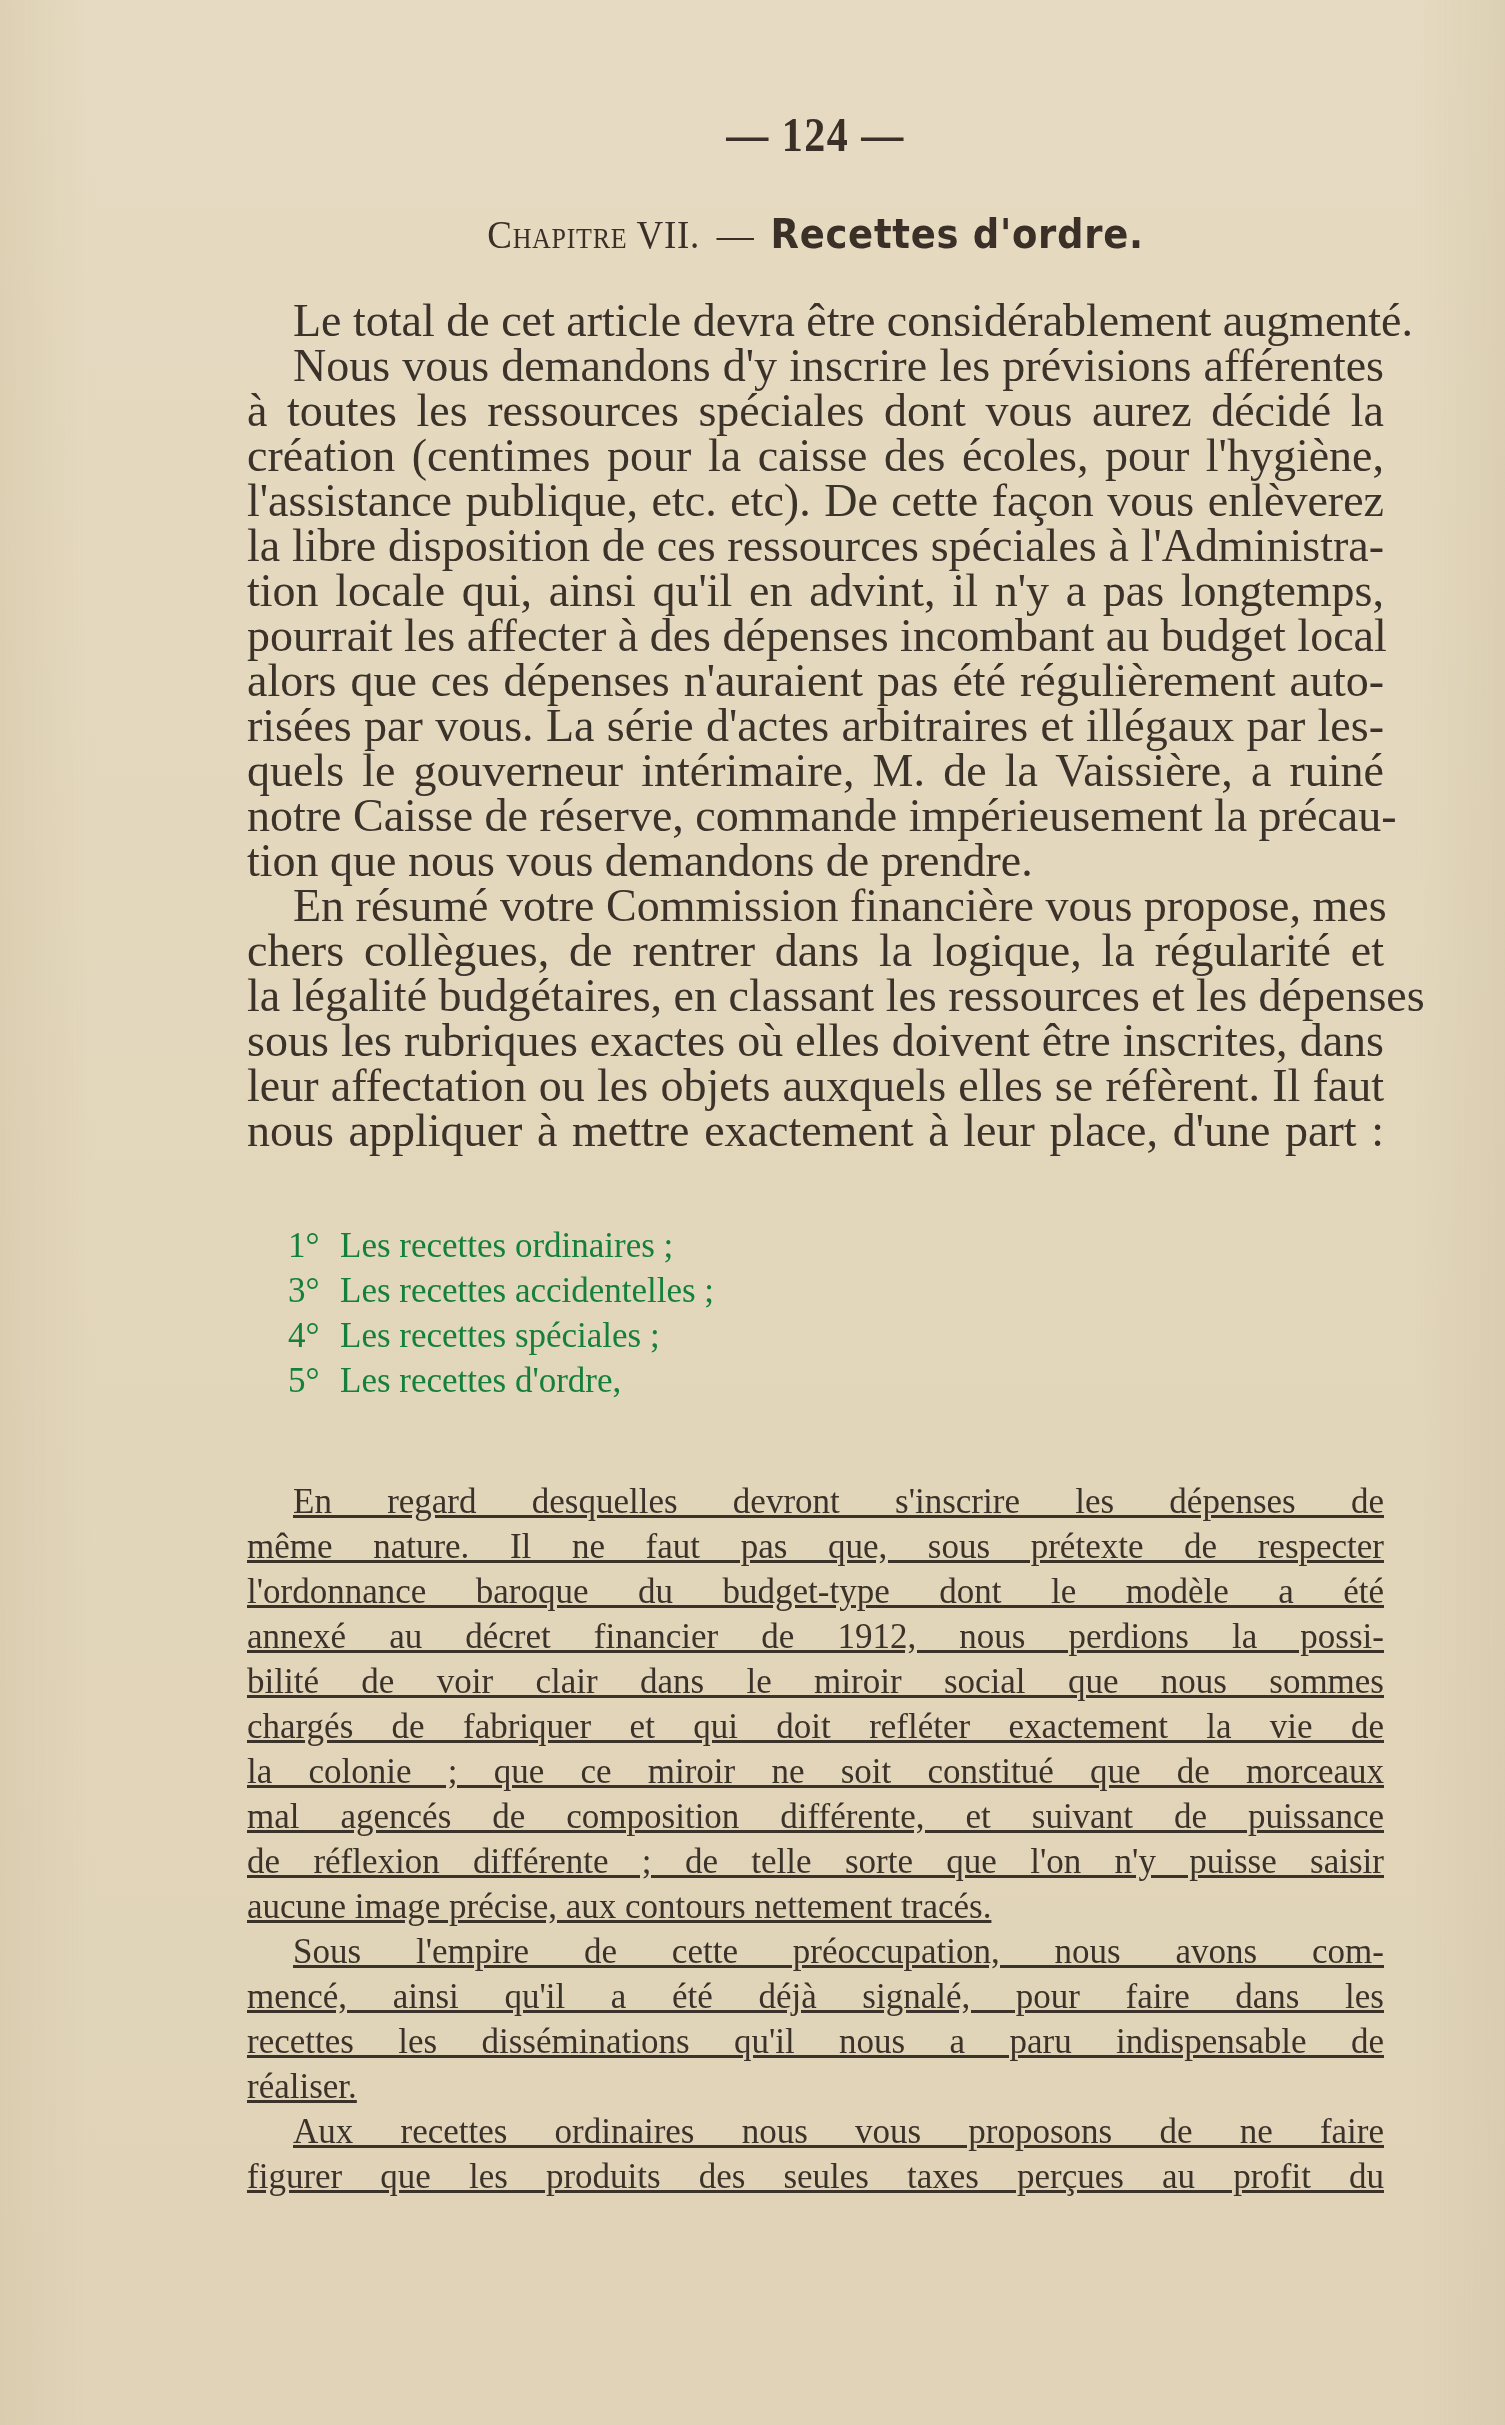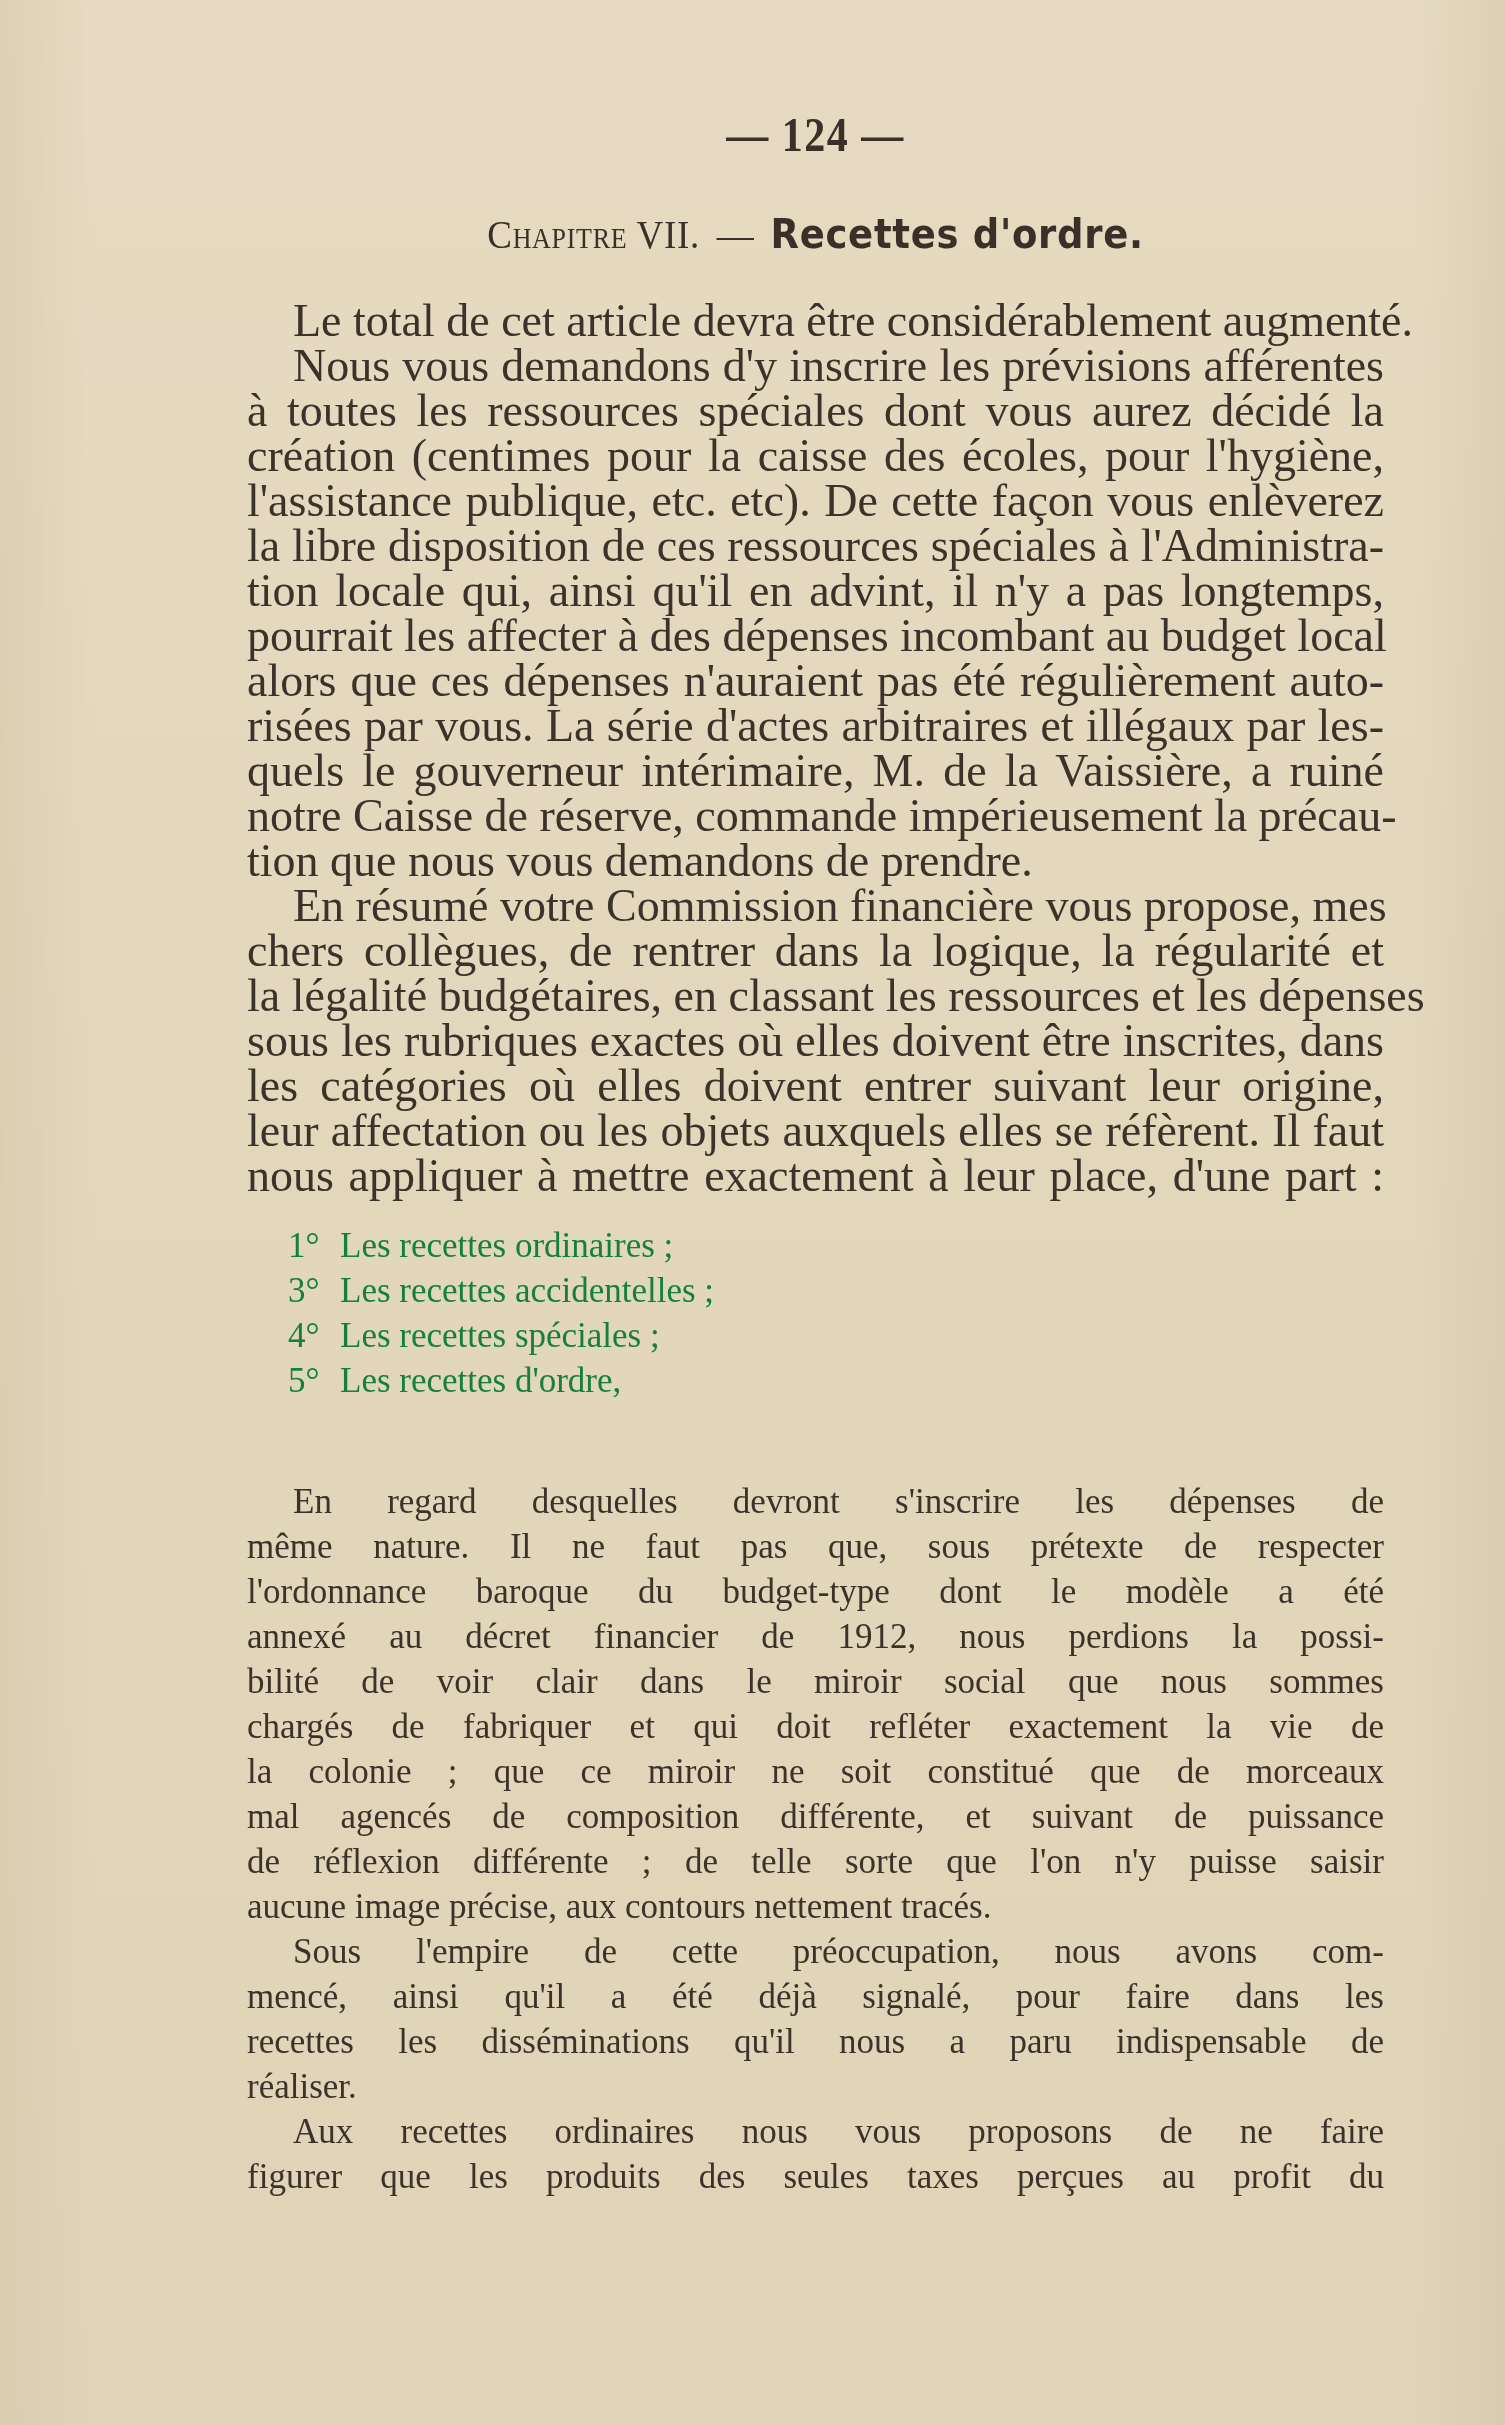"les catégories où elles doivent" span.line { html: <span>les catégories où elles doivent entrer suivant leur origine,</span> -> none }
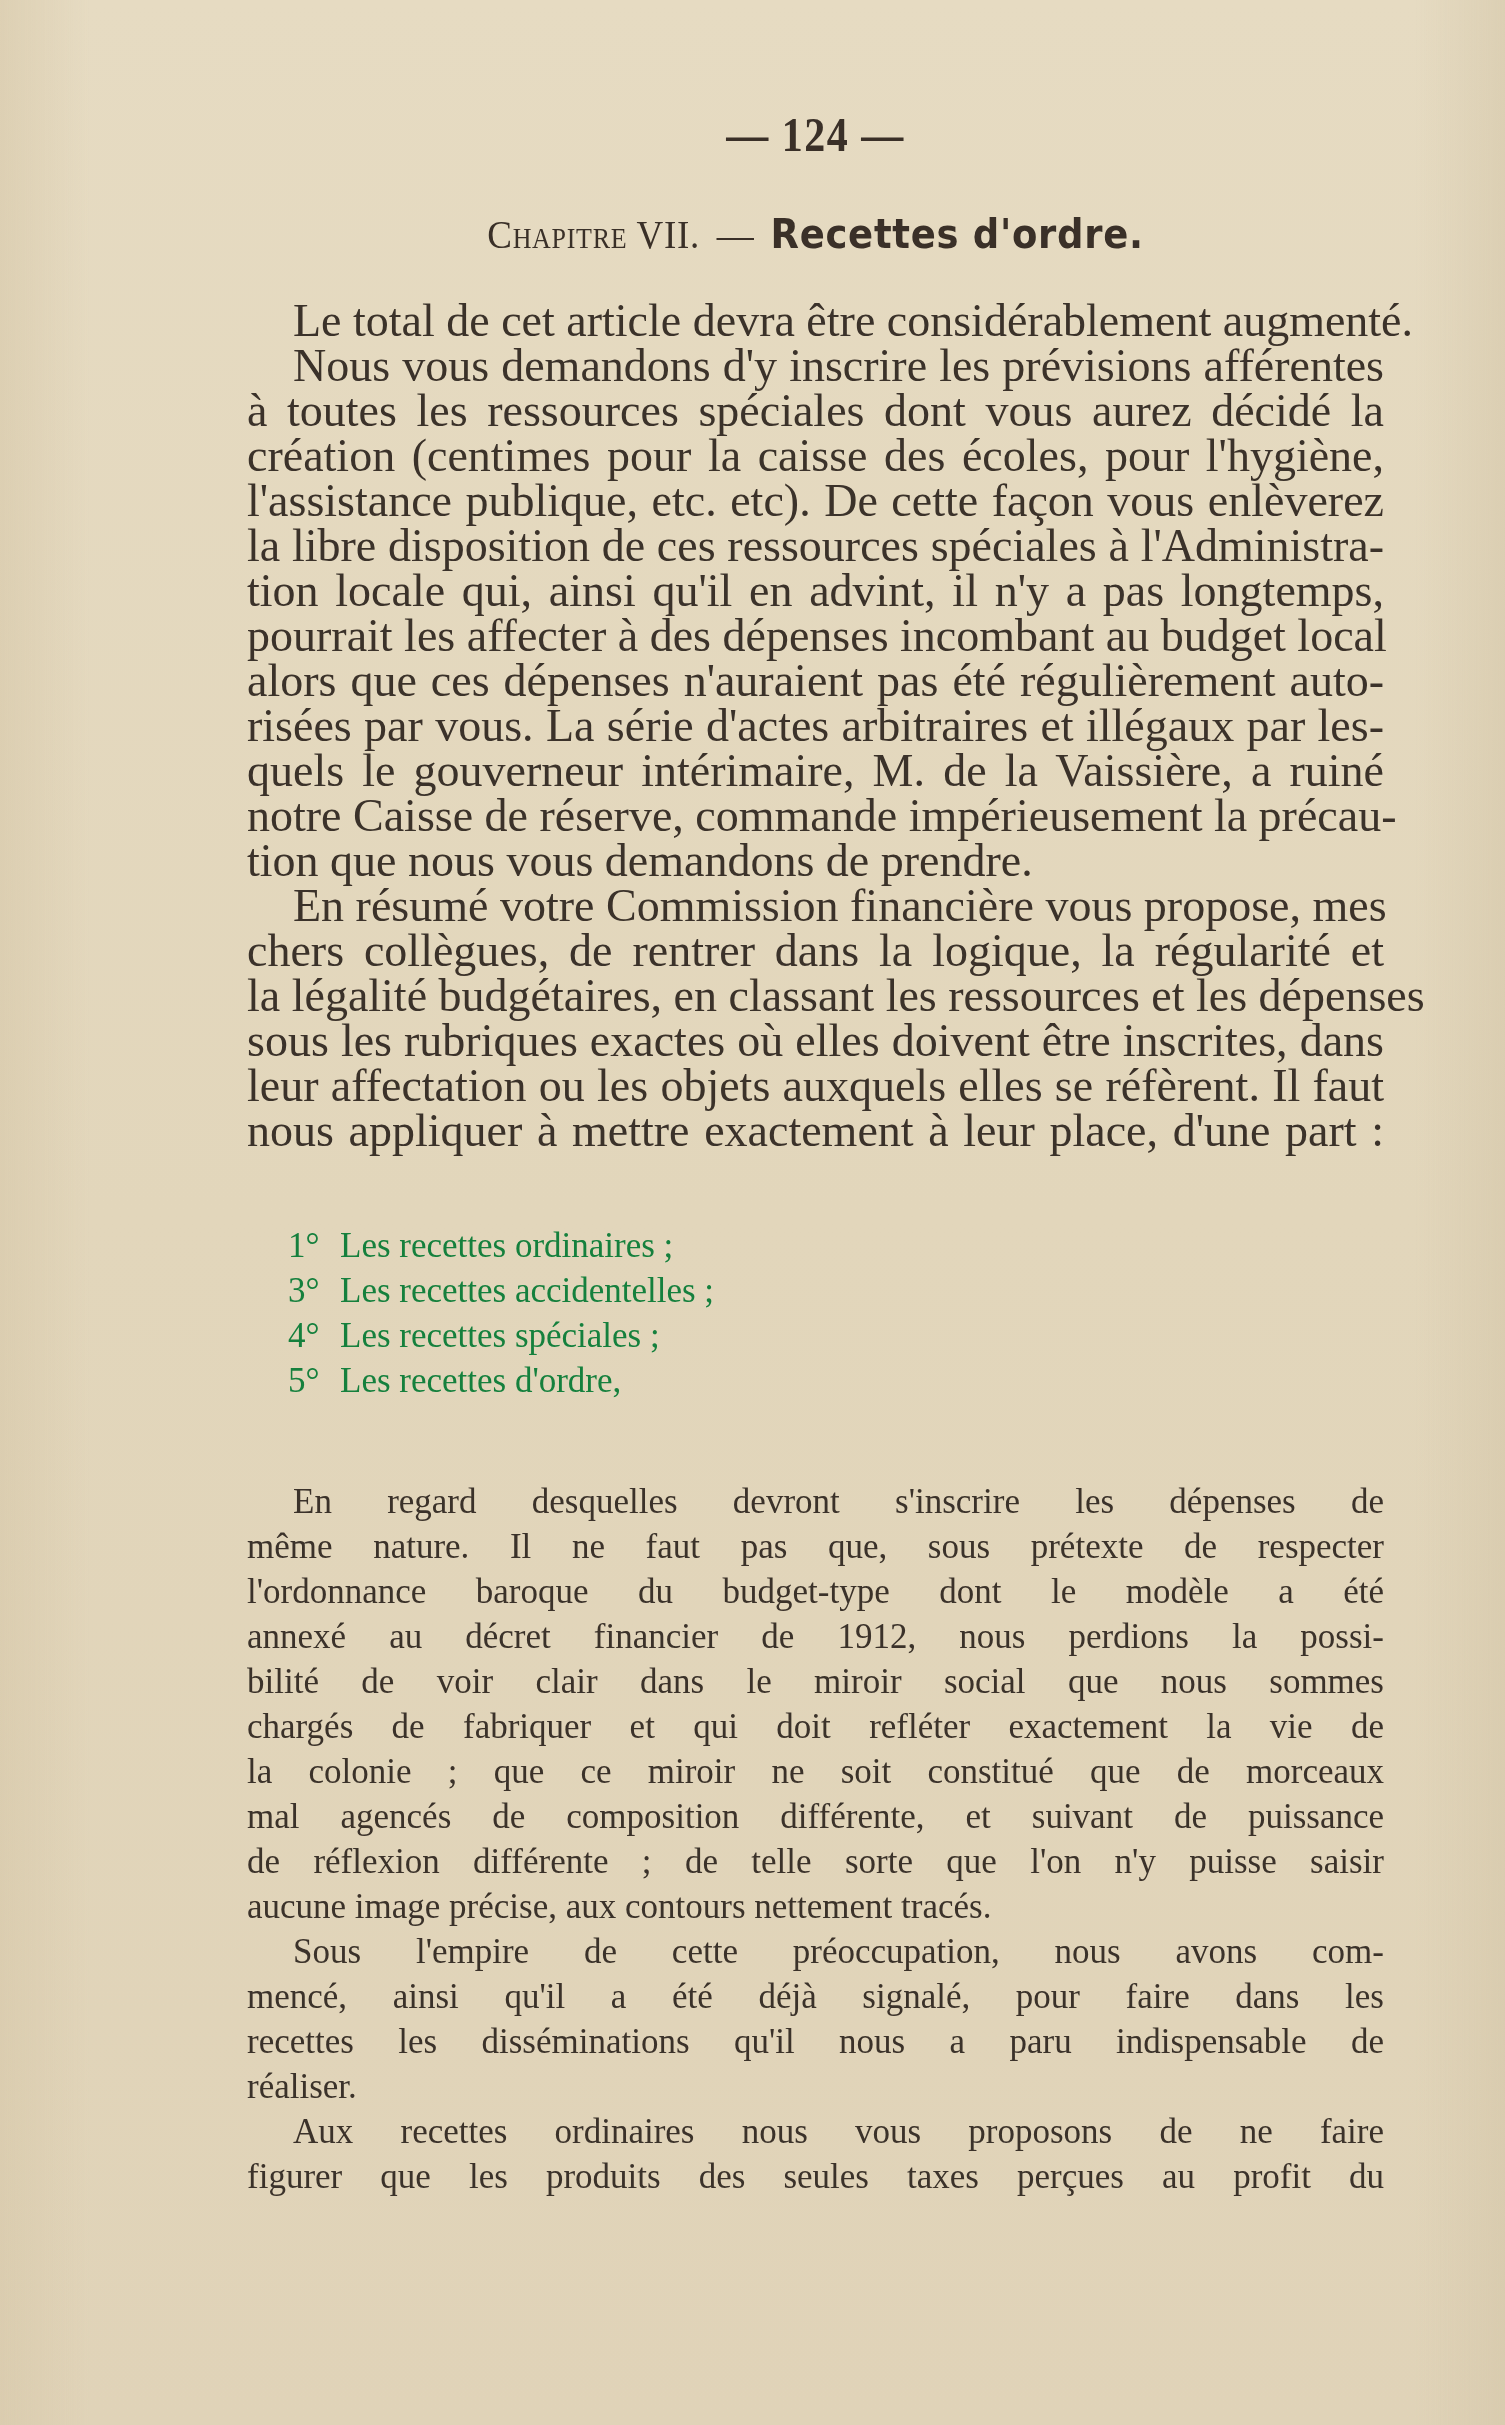"En regard desquelles devront s'inscrire" .body-text-2 { text-decoration: none -> underline }
